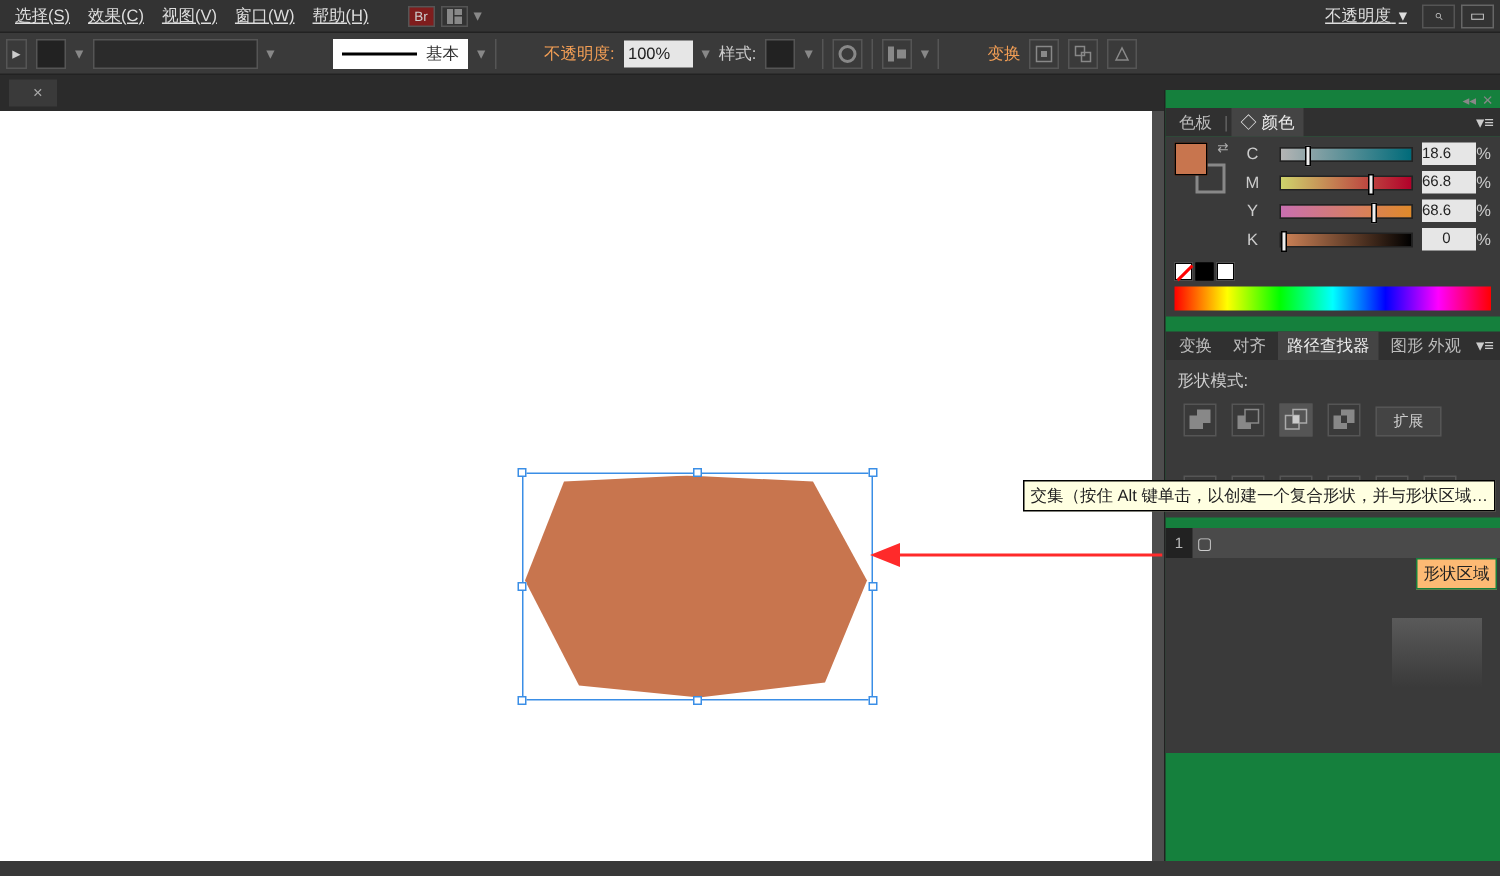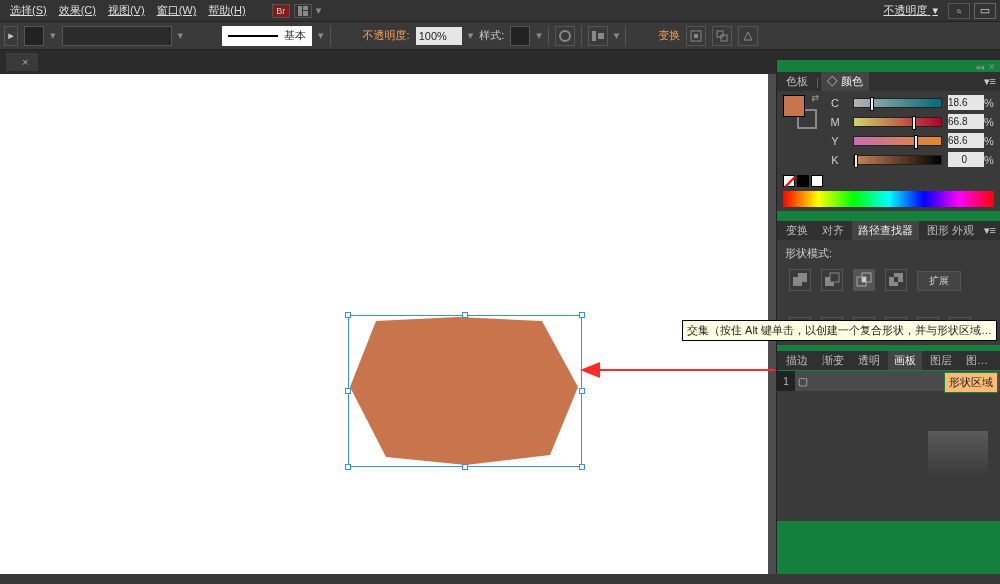"描边" div.panel-tabrow { html: <div> <span>描边</span> <span>渐变</span> <span>透明</span> <span>画板</span> <span>图层</span> <span>图…</span> </div> -> none }
